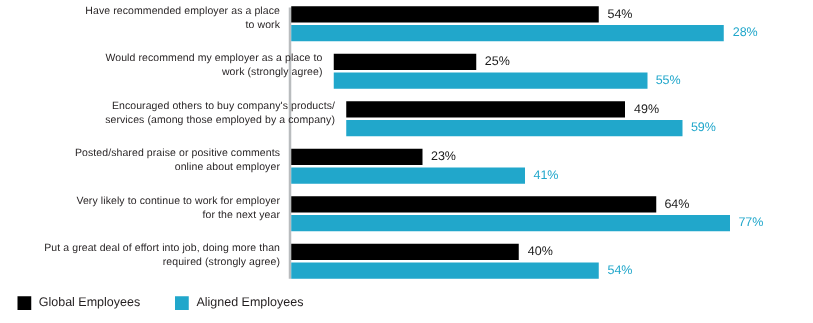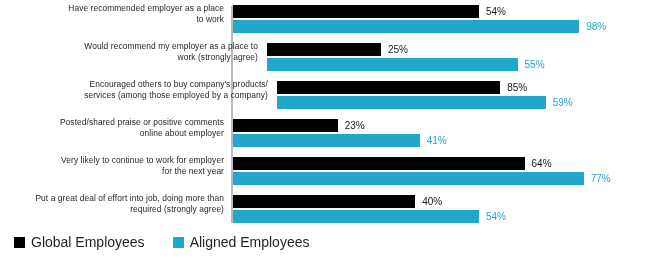"98%" div.bar-value { text: 98% -> 28% }
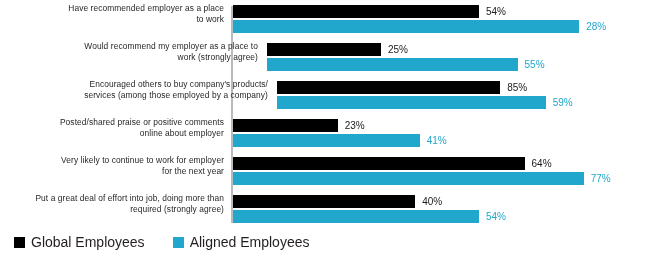"85%" div.bar-value { text: 85% -> 49% }
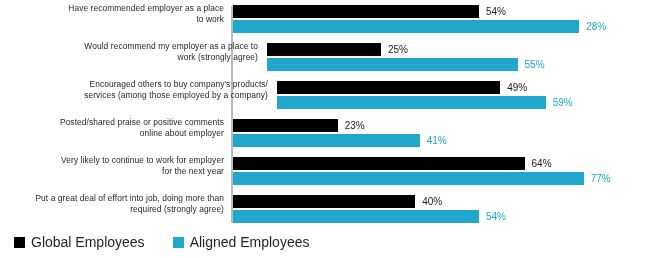"Global Employees" .legend-text { font-size: 14px -> 10px }
